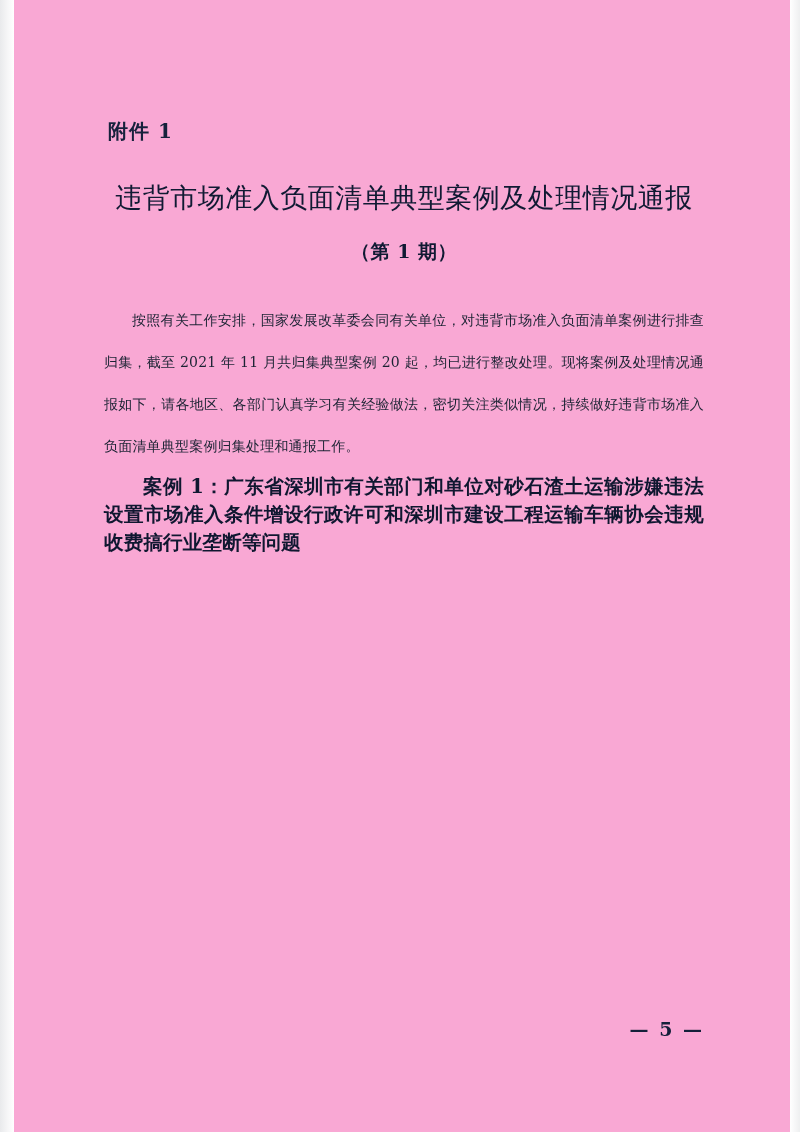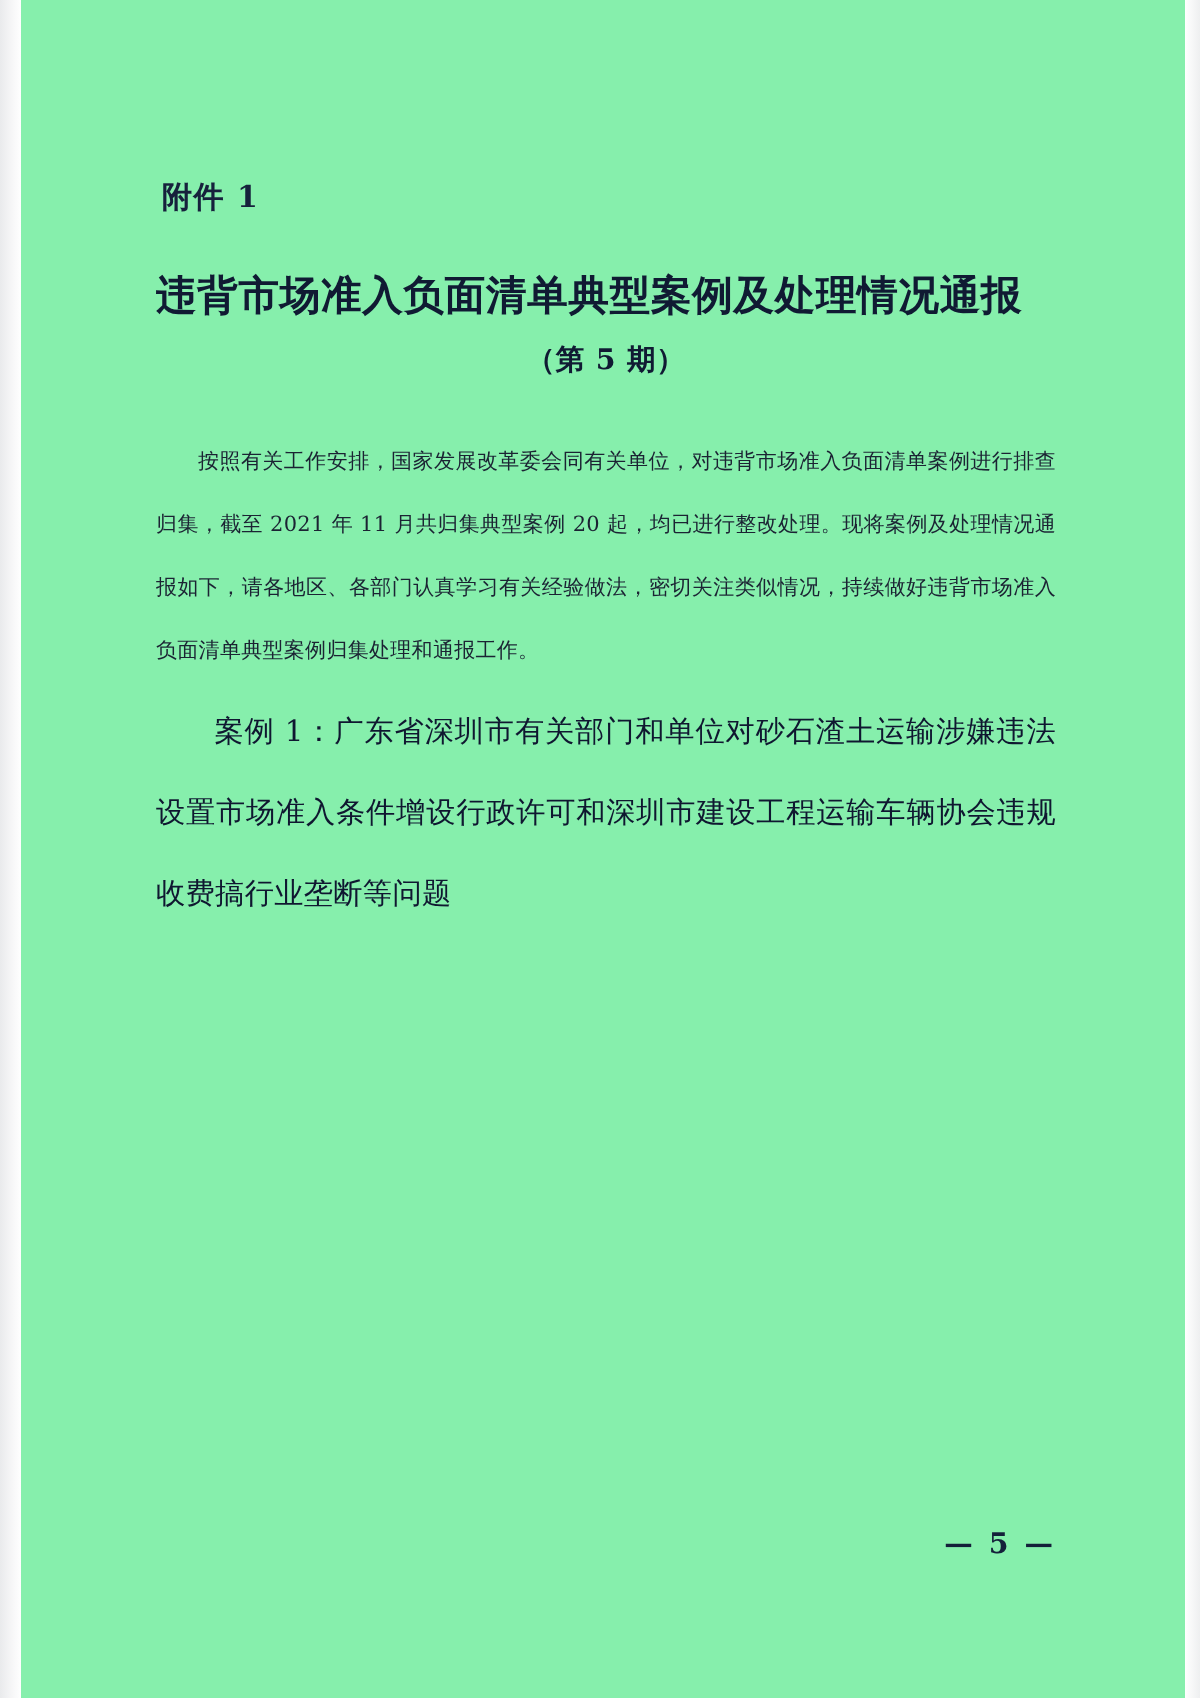"附件 1" .page { background: #86efac -> #f9a8d4 }
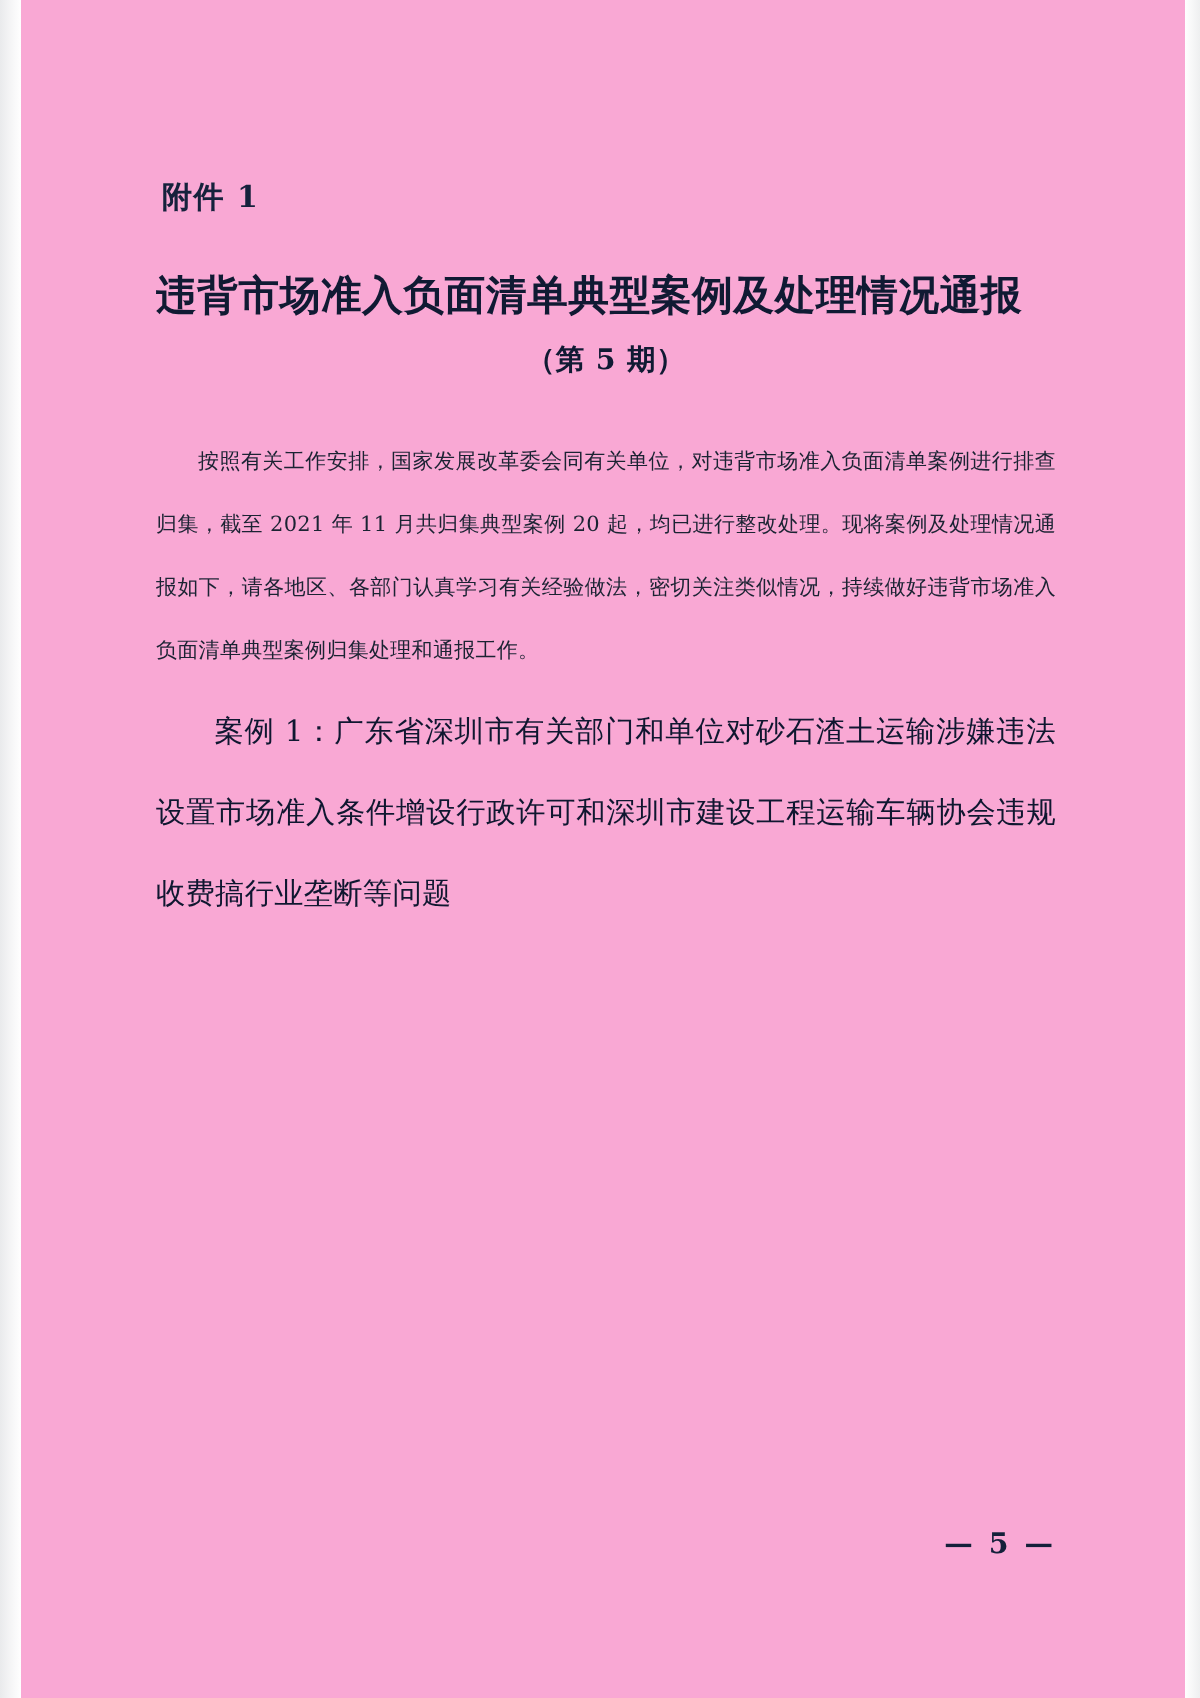"违背市场准入负面清单典型案例及处理情况通报" .doc-title { font-weight: 700 -> 400; margin: 0 0 12px 0 -> 0 0 24px 0; text-align: left -> center }
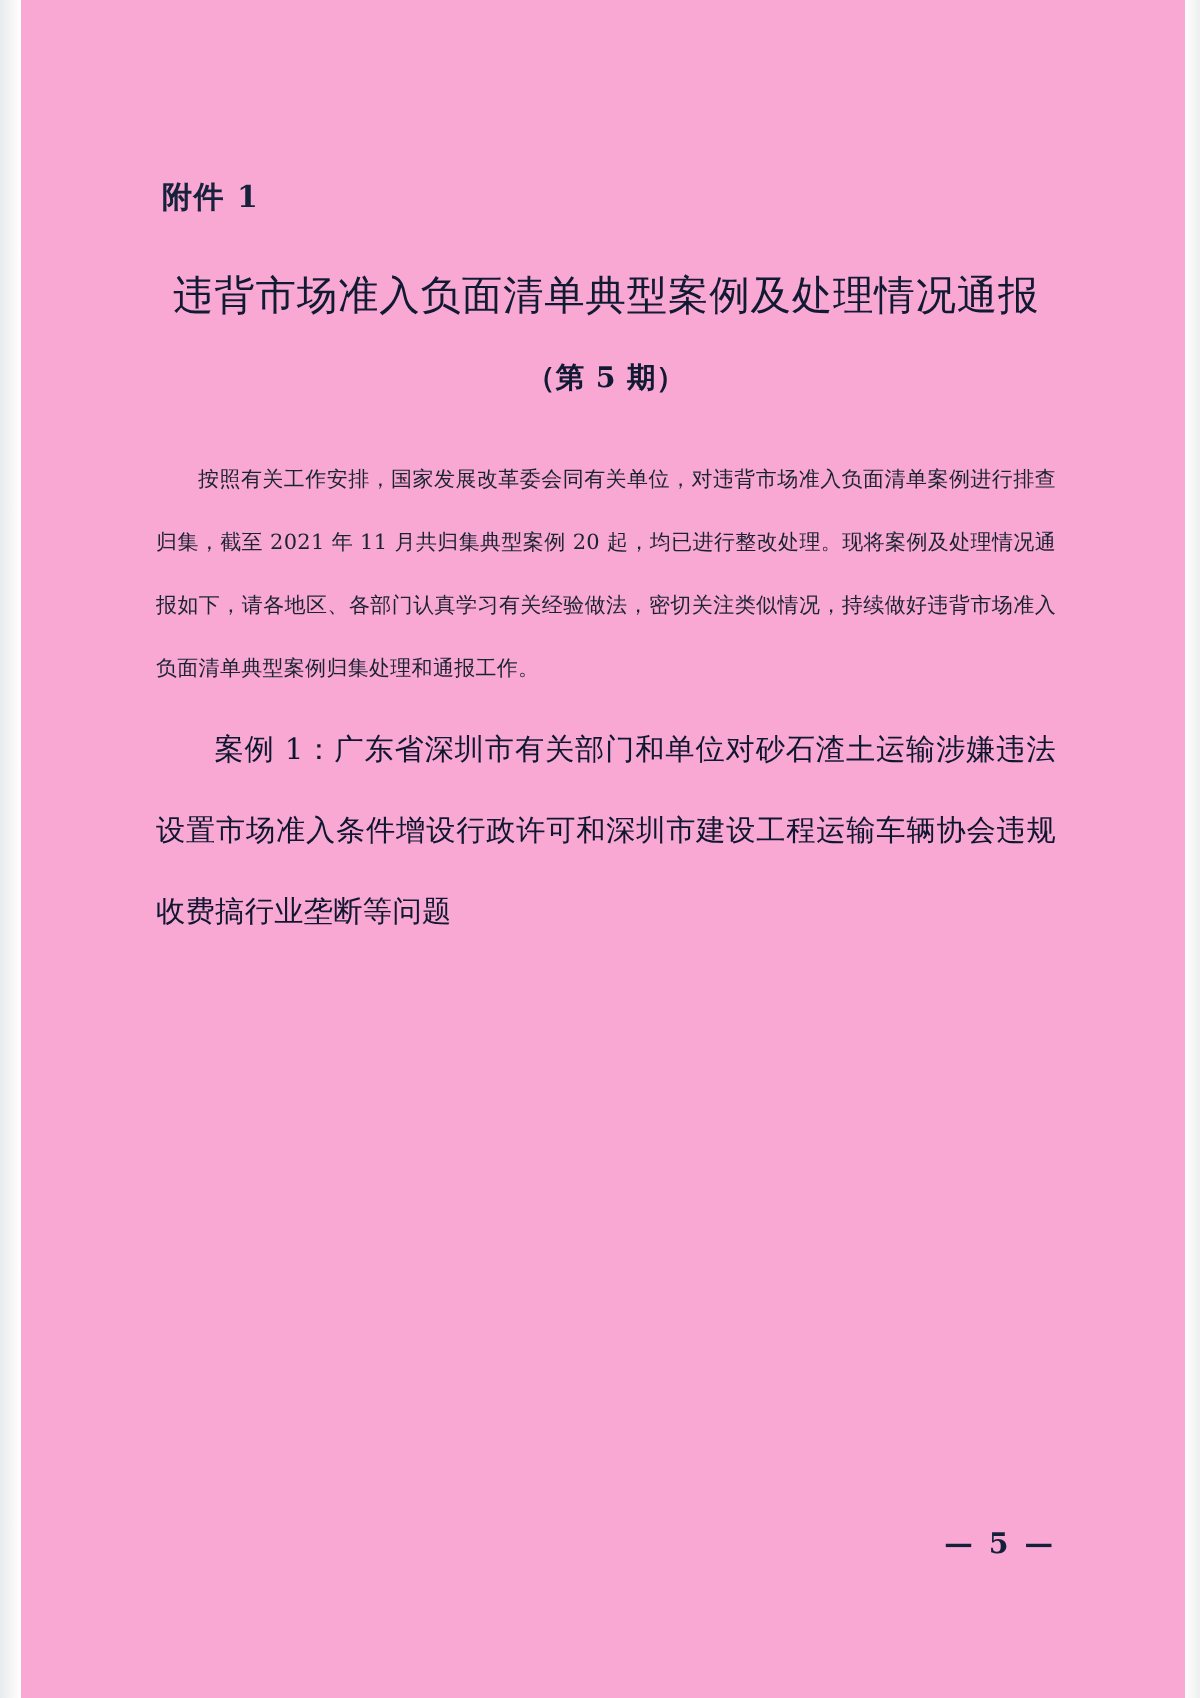"（第 5 期）" div.doc-issue { text: 5 -> 1 }
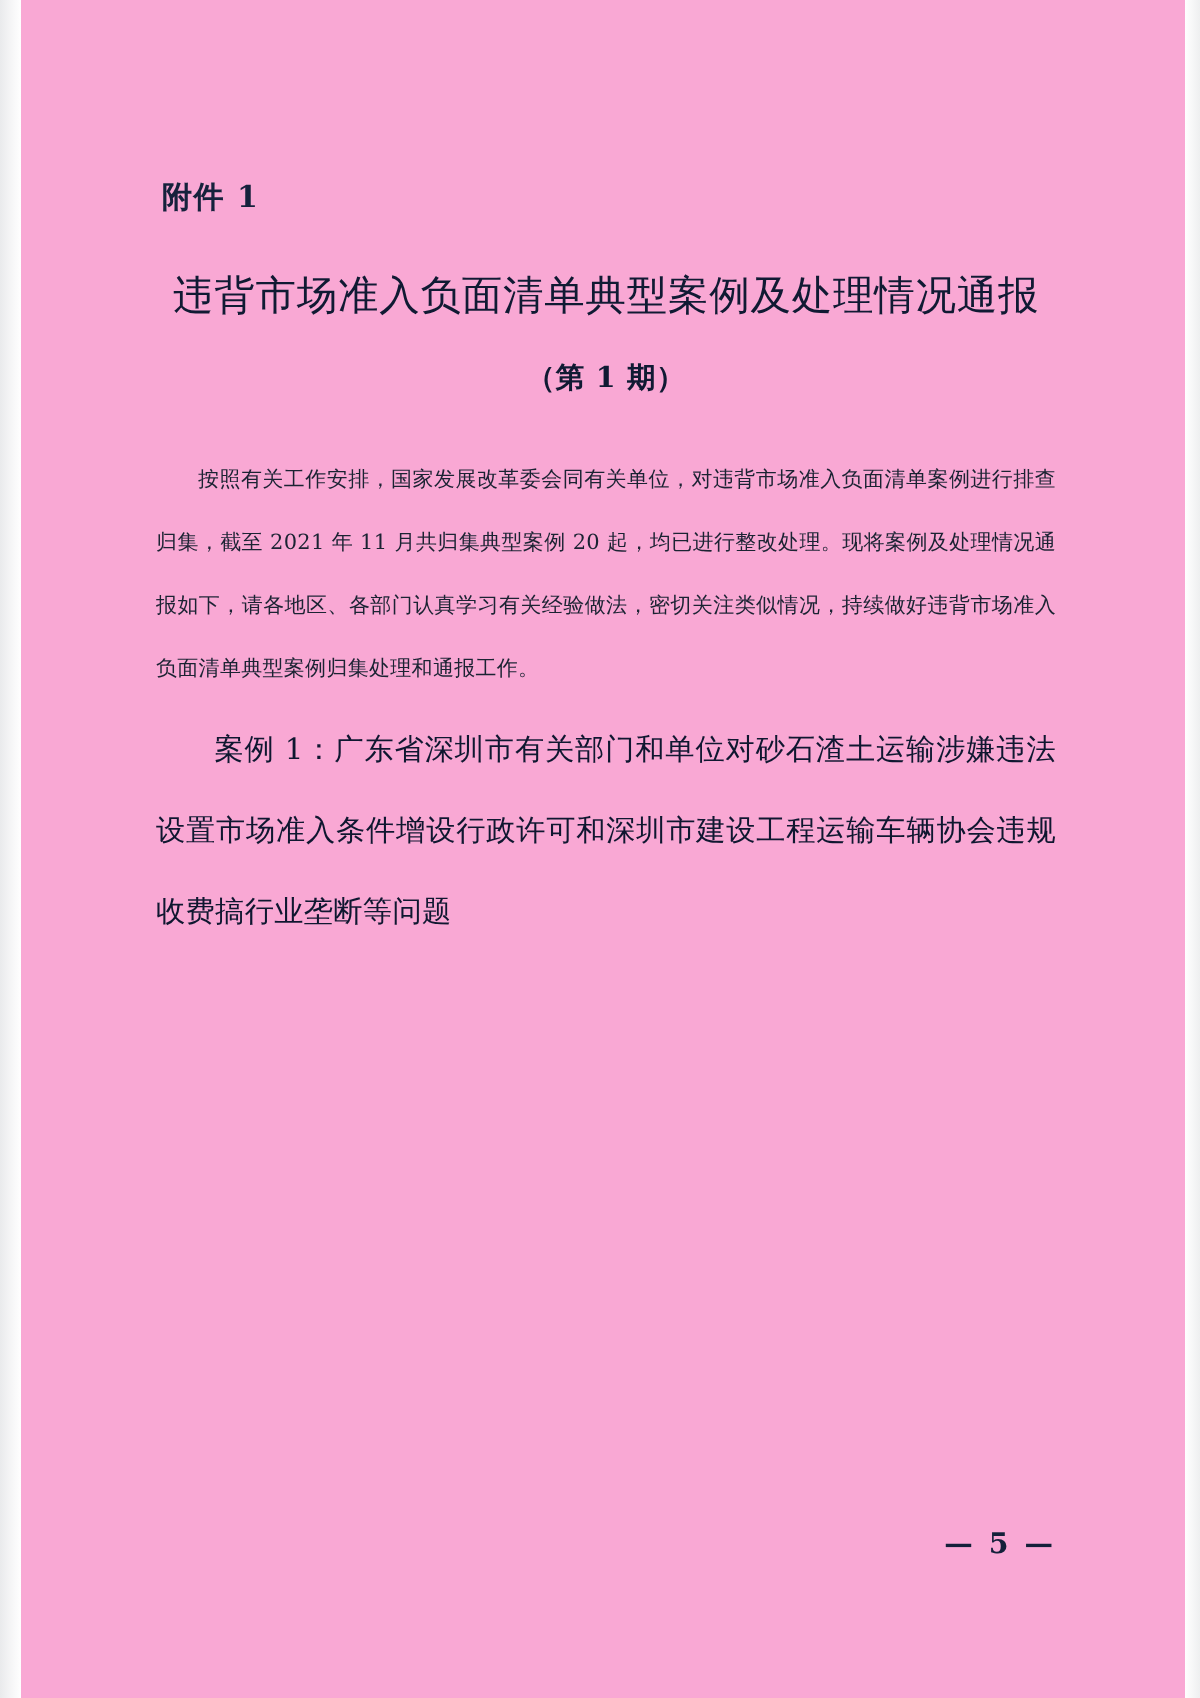"案例" p.case-heading { font-weight: 400 -> 700; line-height: 54px -> 28px }
